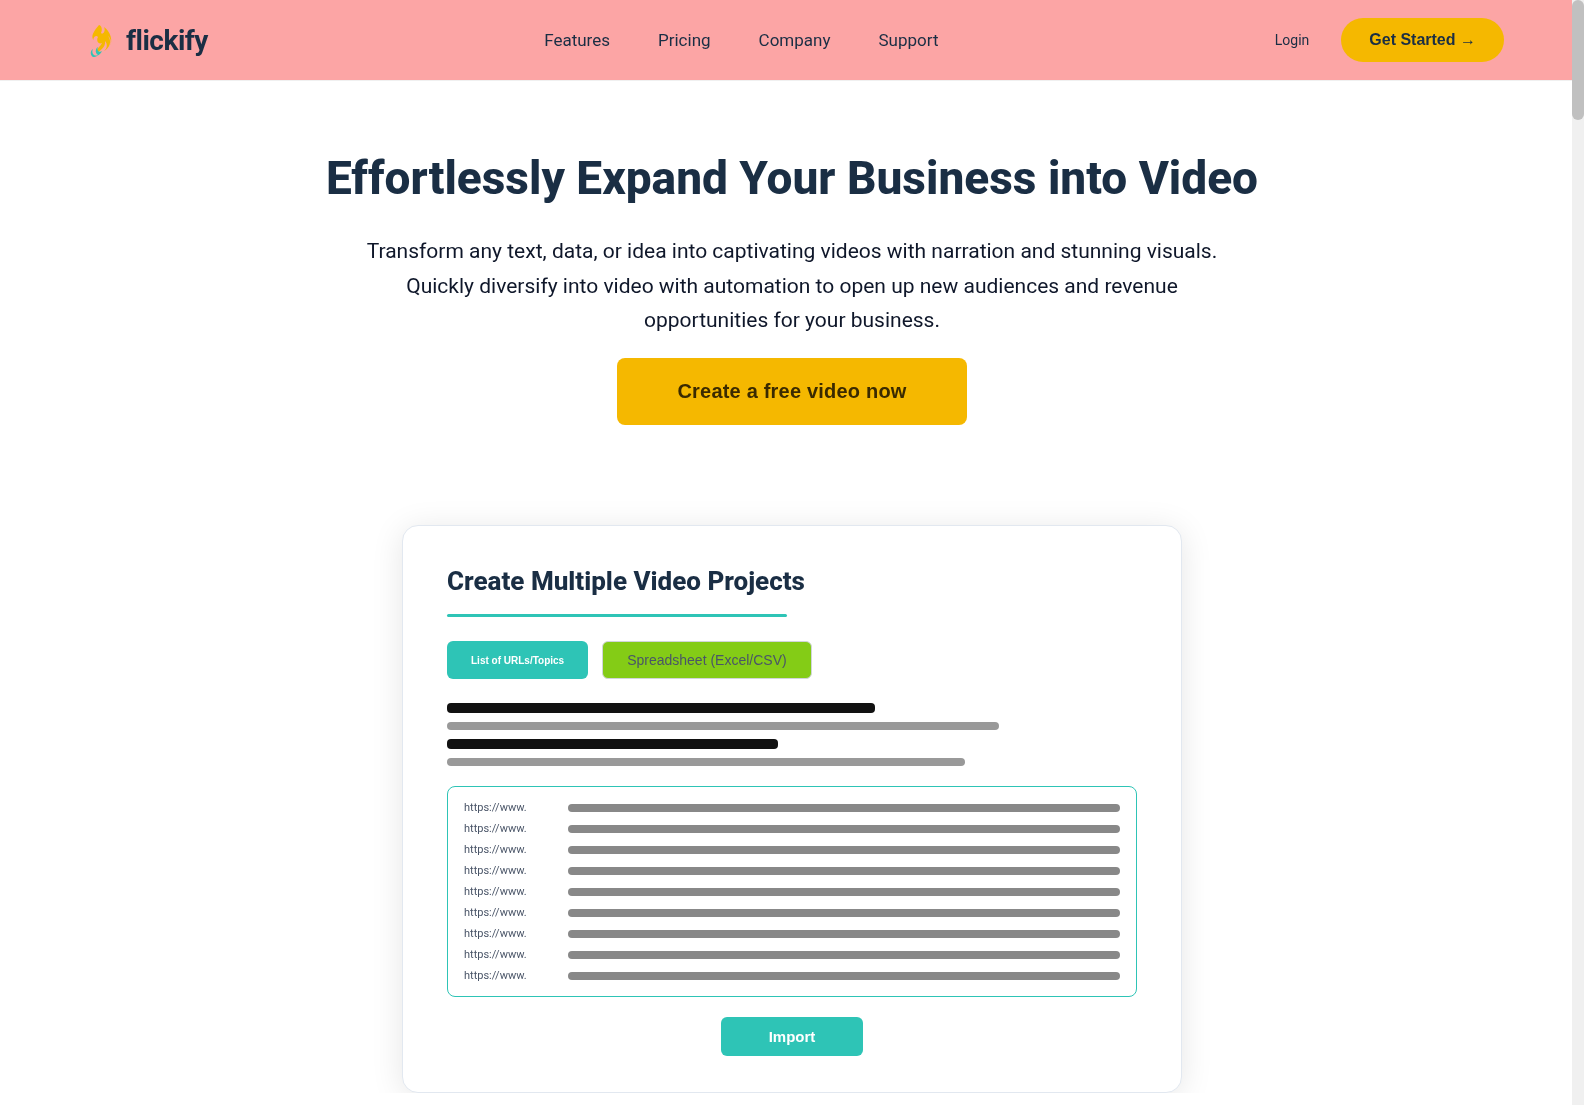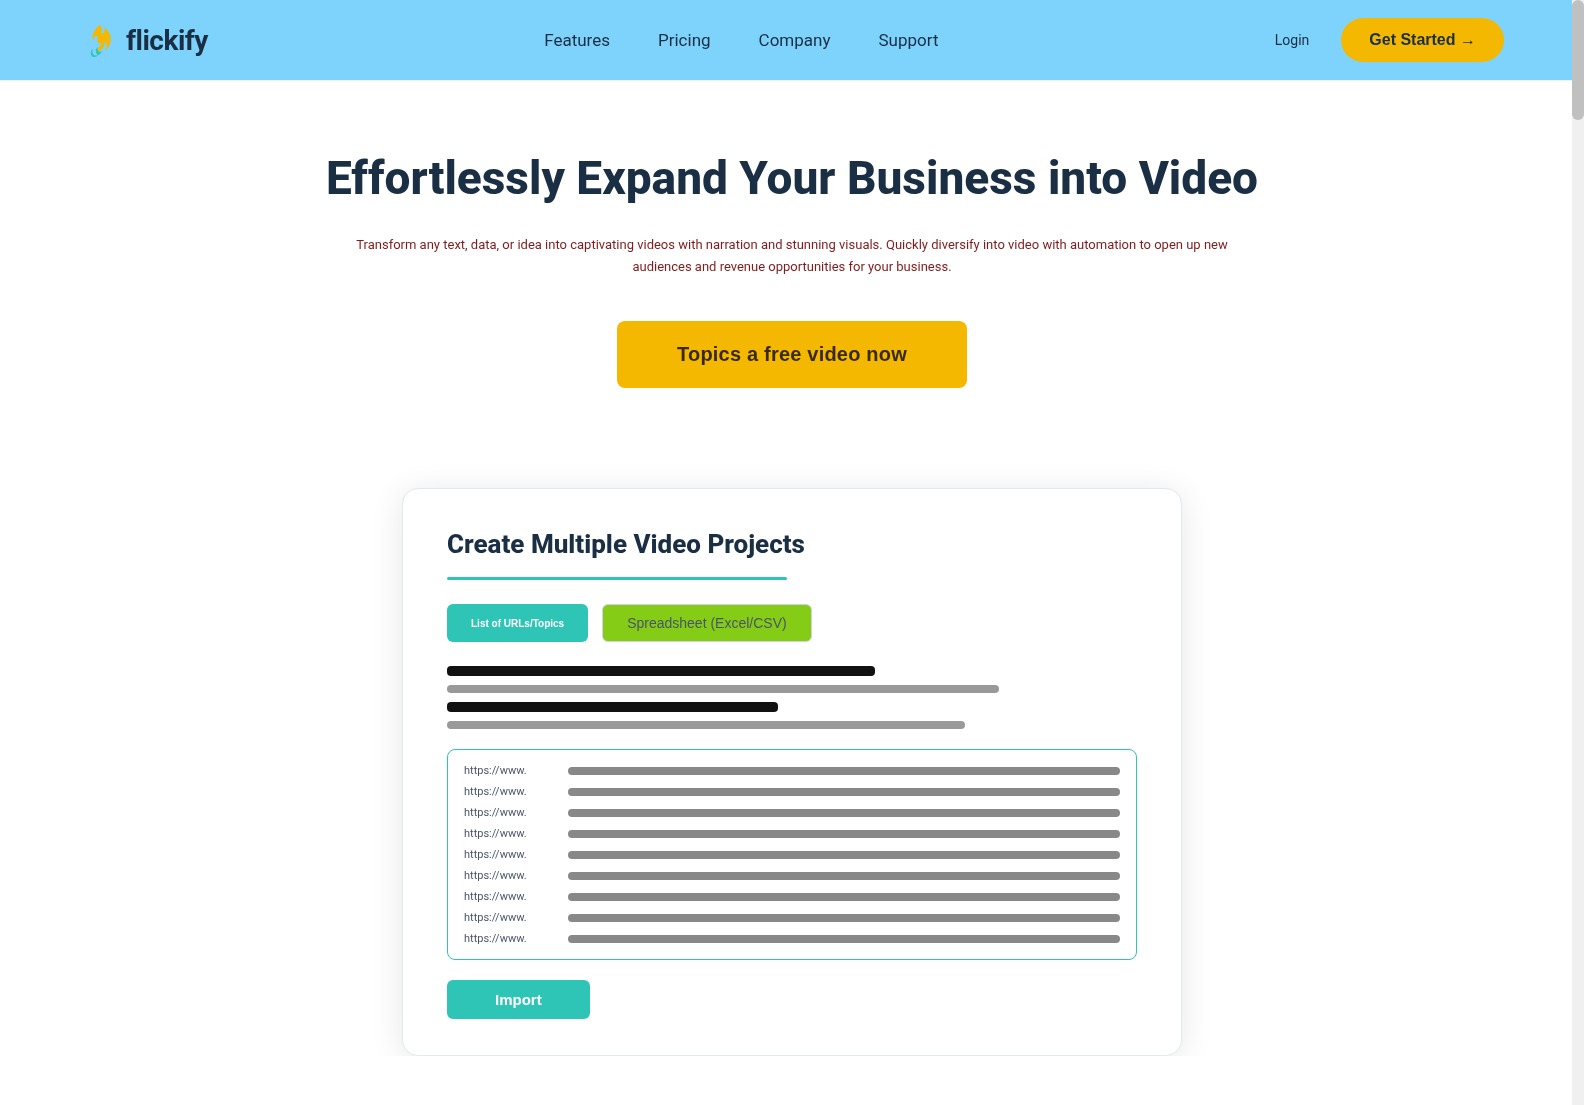"flickify" .header { background: #7dd3fc -> #fca5a5 }
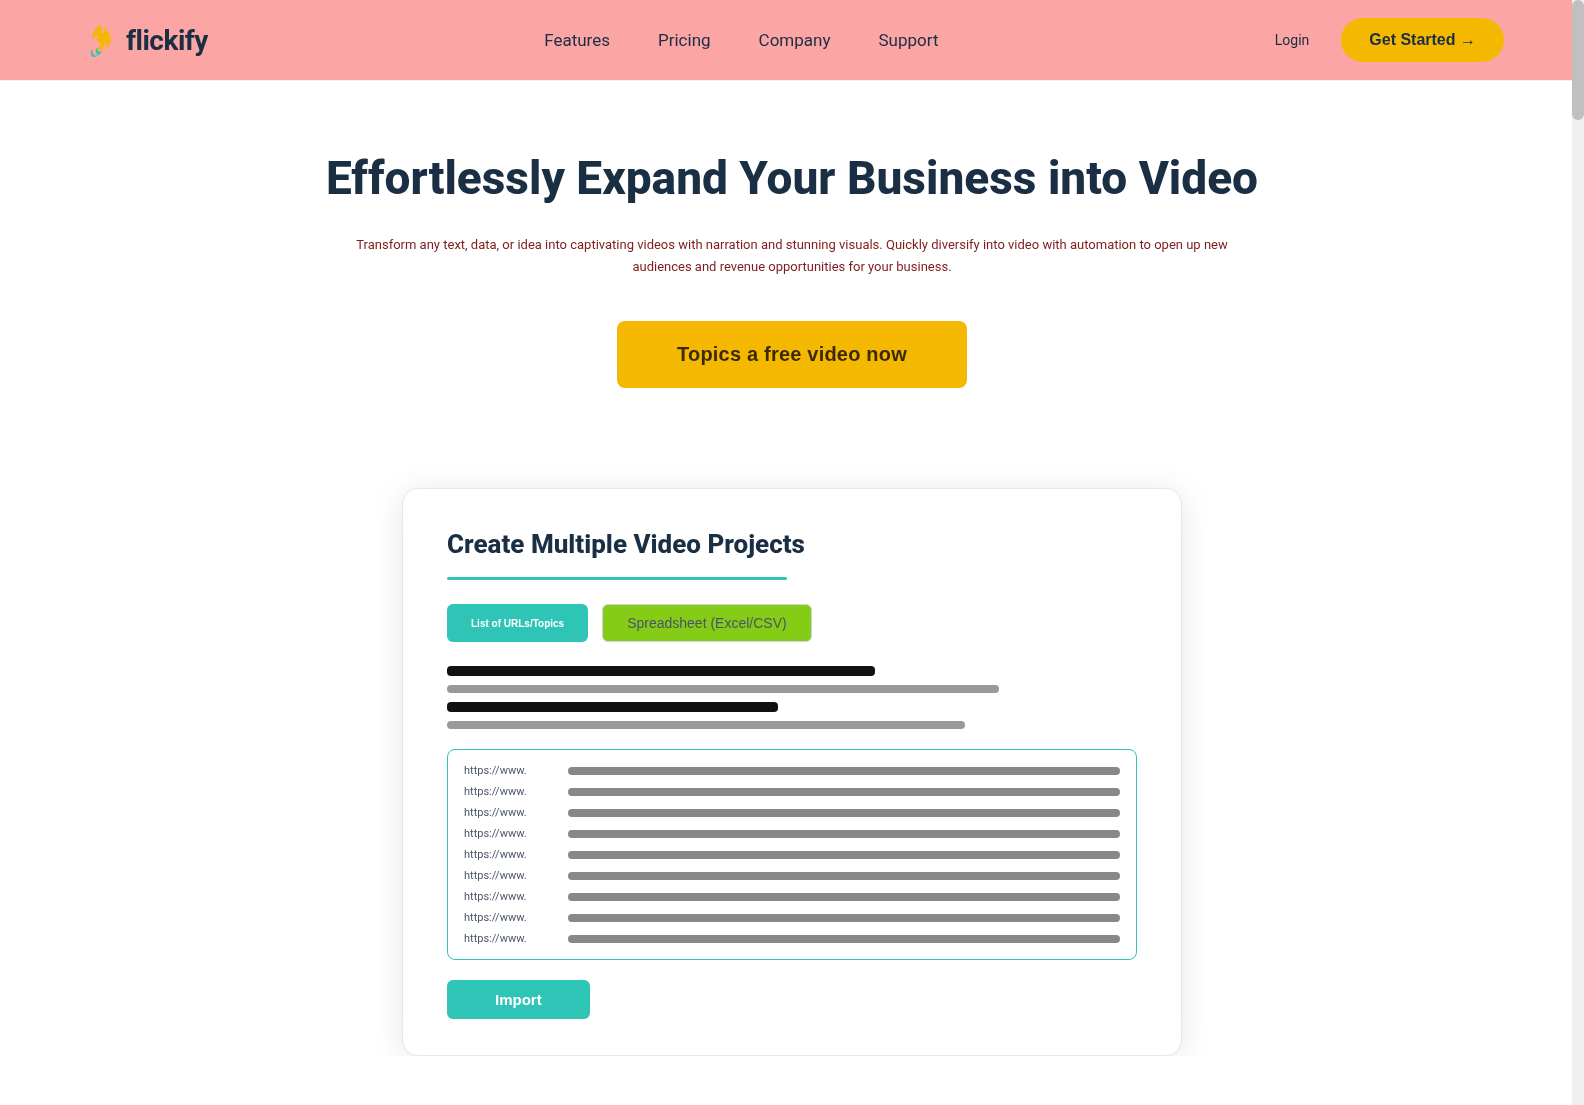"Transform any text, data, or" .hero-subtitle { color: #7f1d1d -> #0f172a; font-size: 13px -> 21px; margin: 0 auto 44px -> 0 auto 20px }
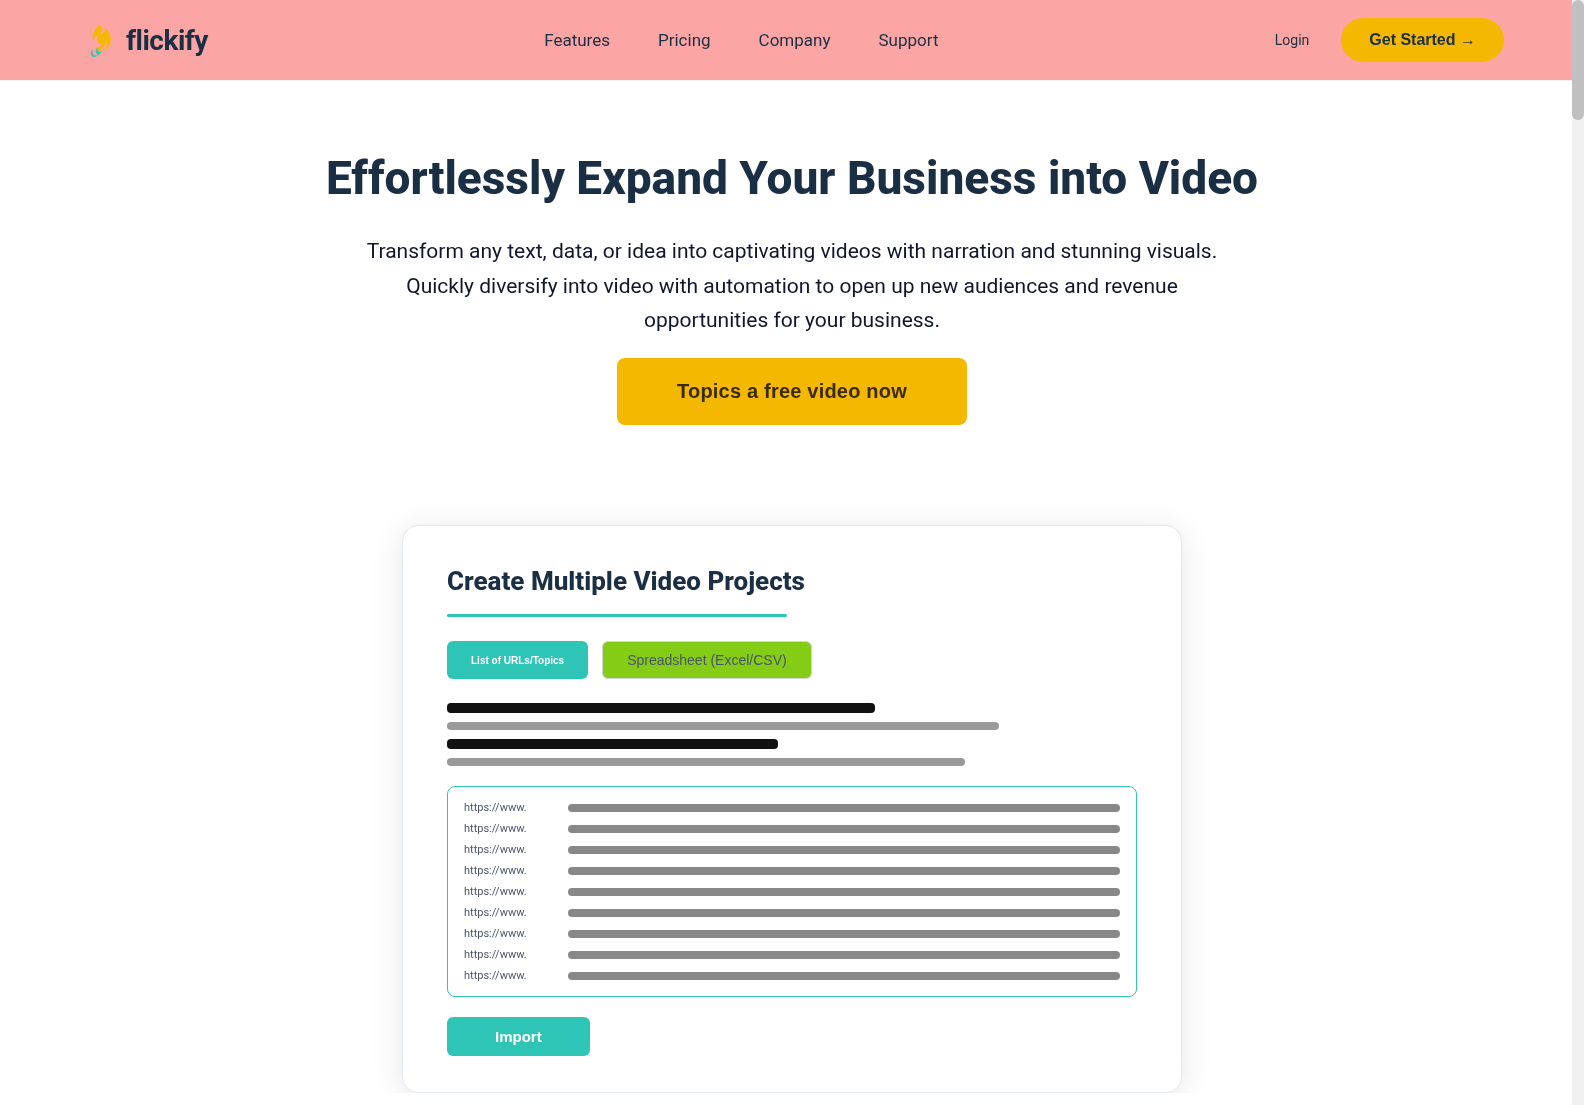"Topics a free video now" button.cta-btn { text: Topics -> Create }
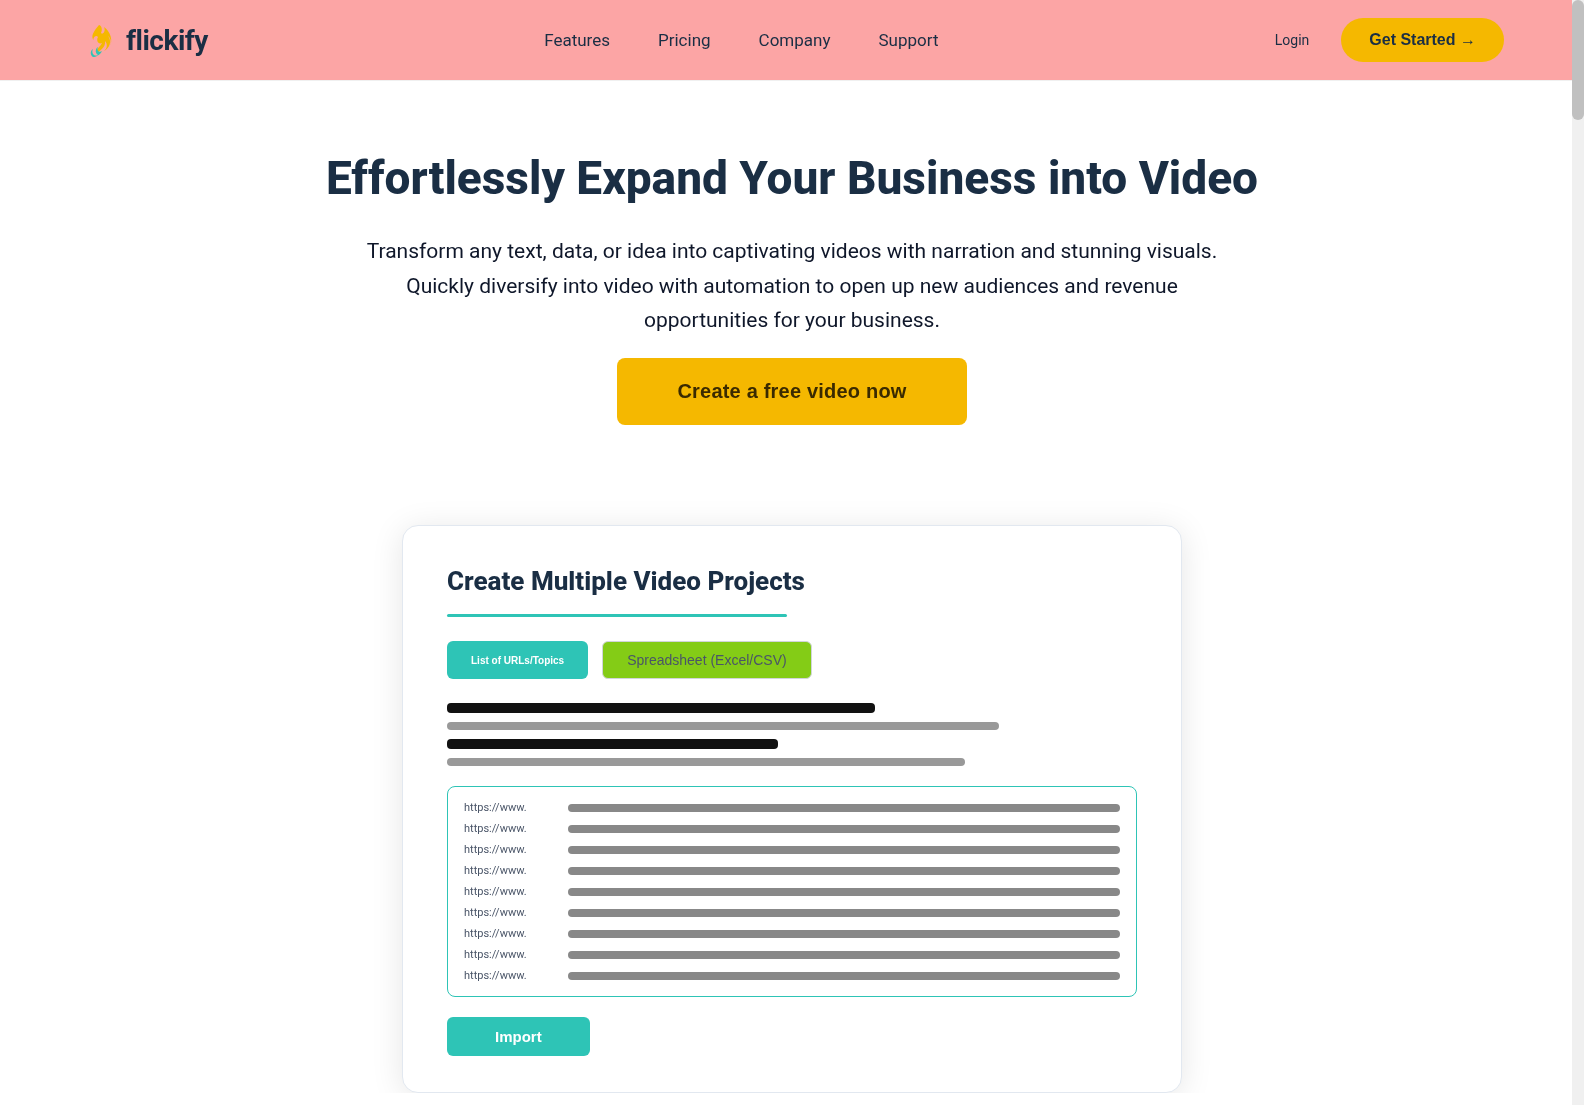"Import" .import-row { justify-content: none -> center }
